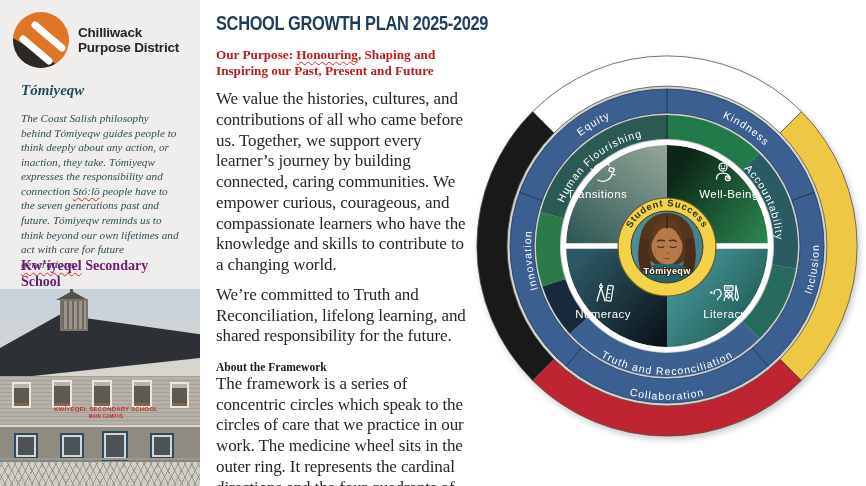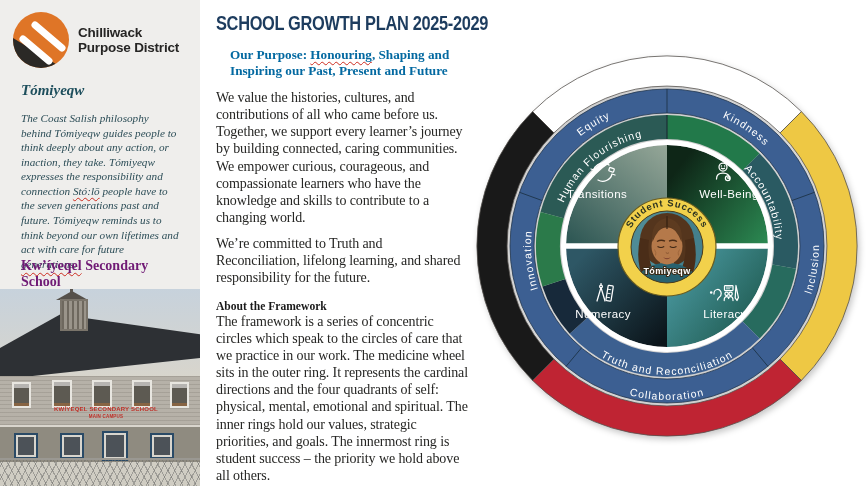"Our Purpose: Honouring, Shaping and" .purpose { color: #0369a1 -> #b91c1c; margin: 0 0 10px 14px -> 0 0 10px 0 }
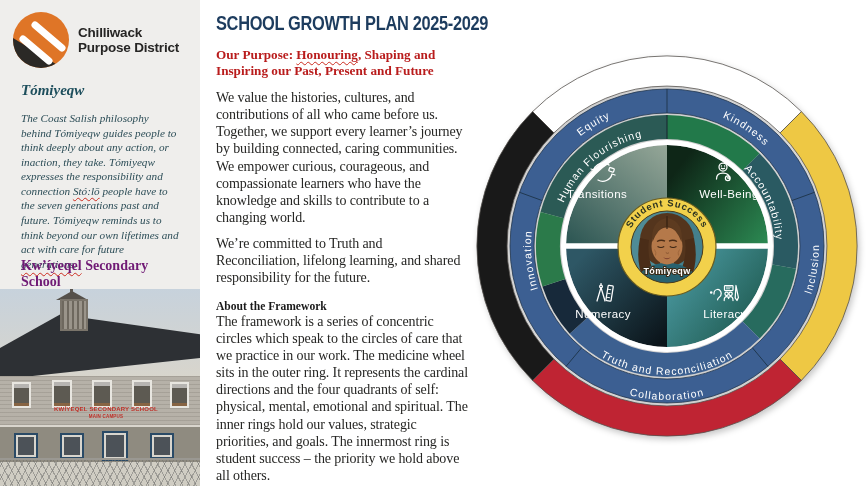"We value the histories, cultures," #main p { font-size: 14px -> 17px }
